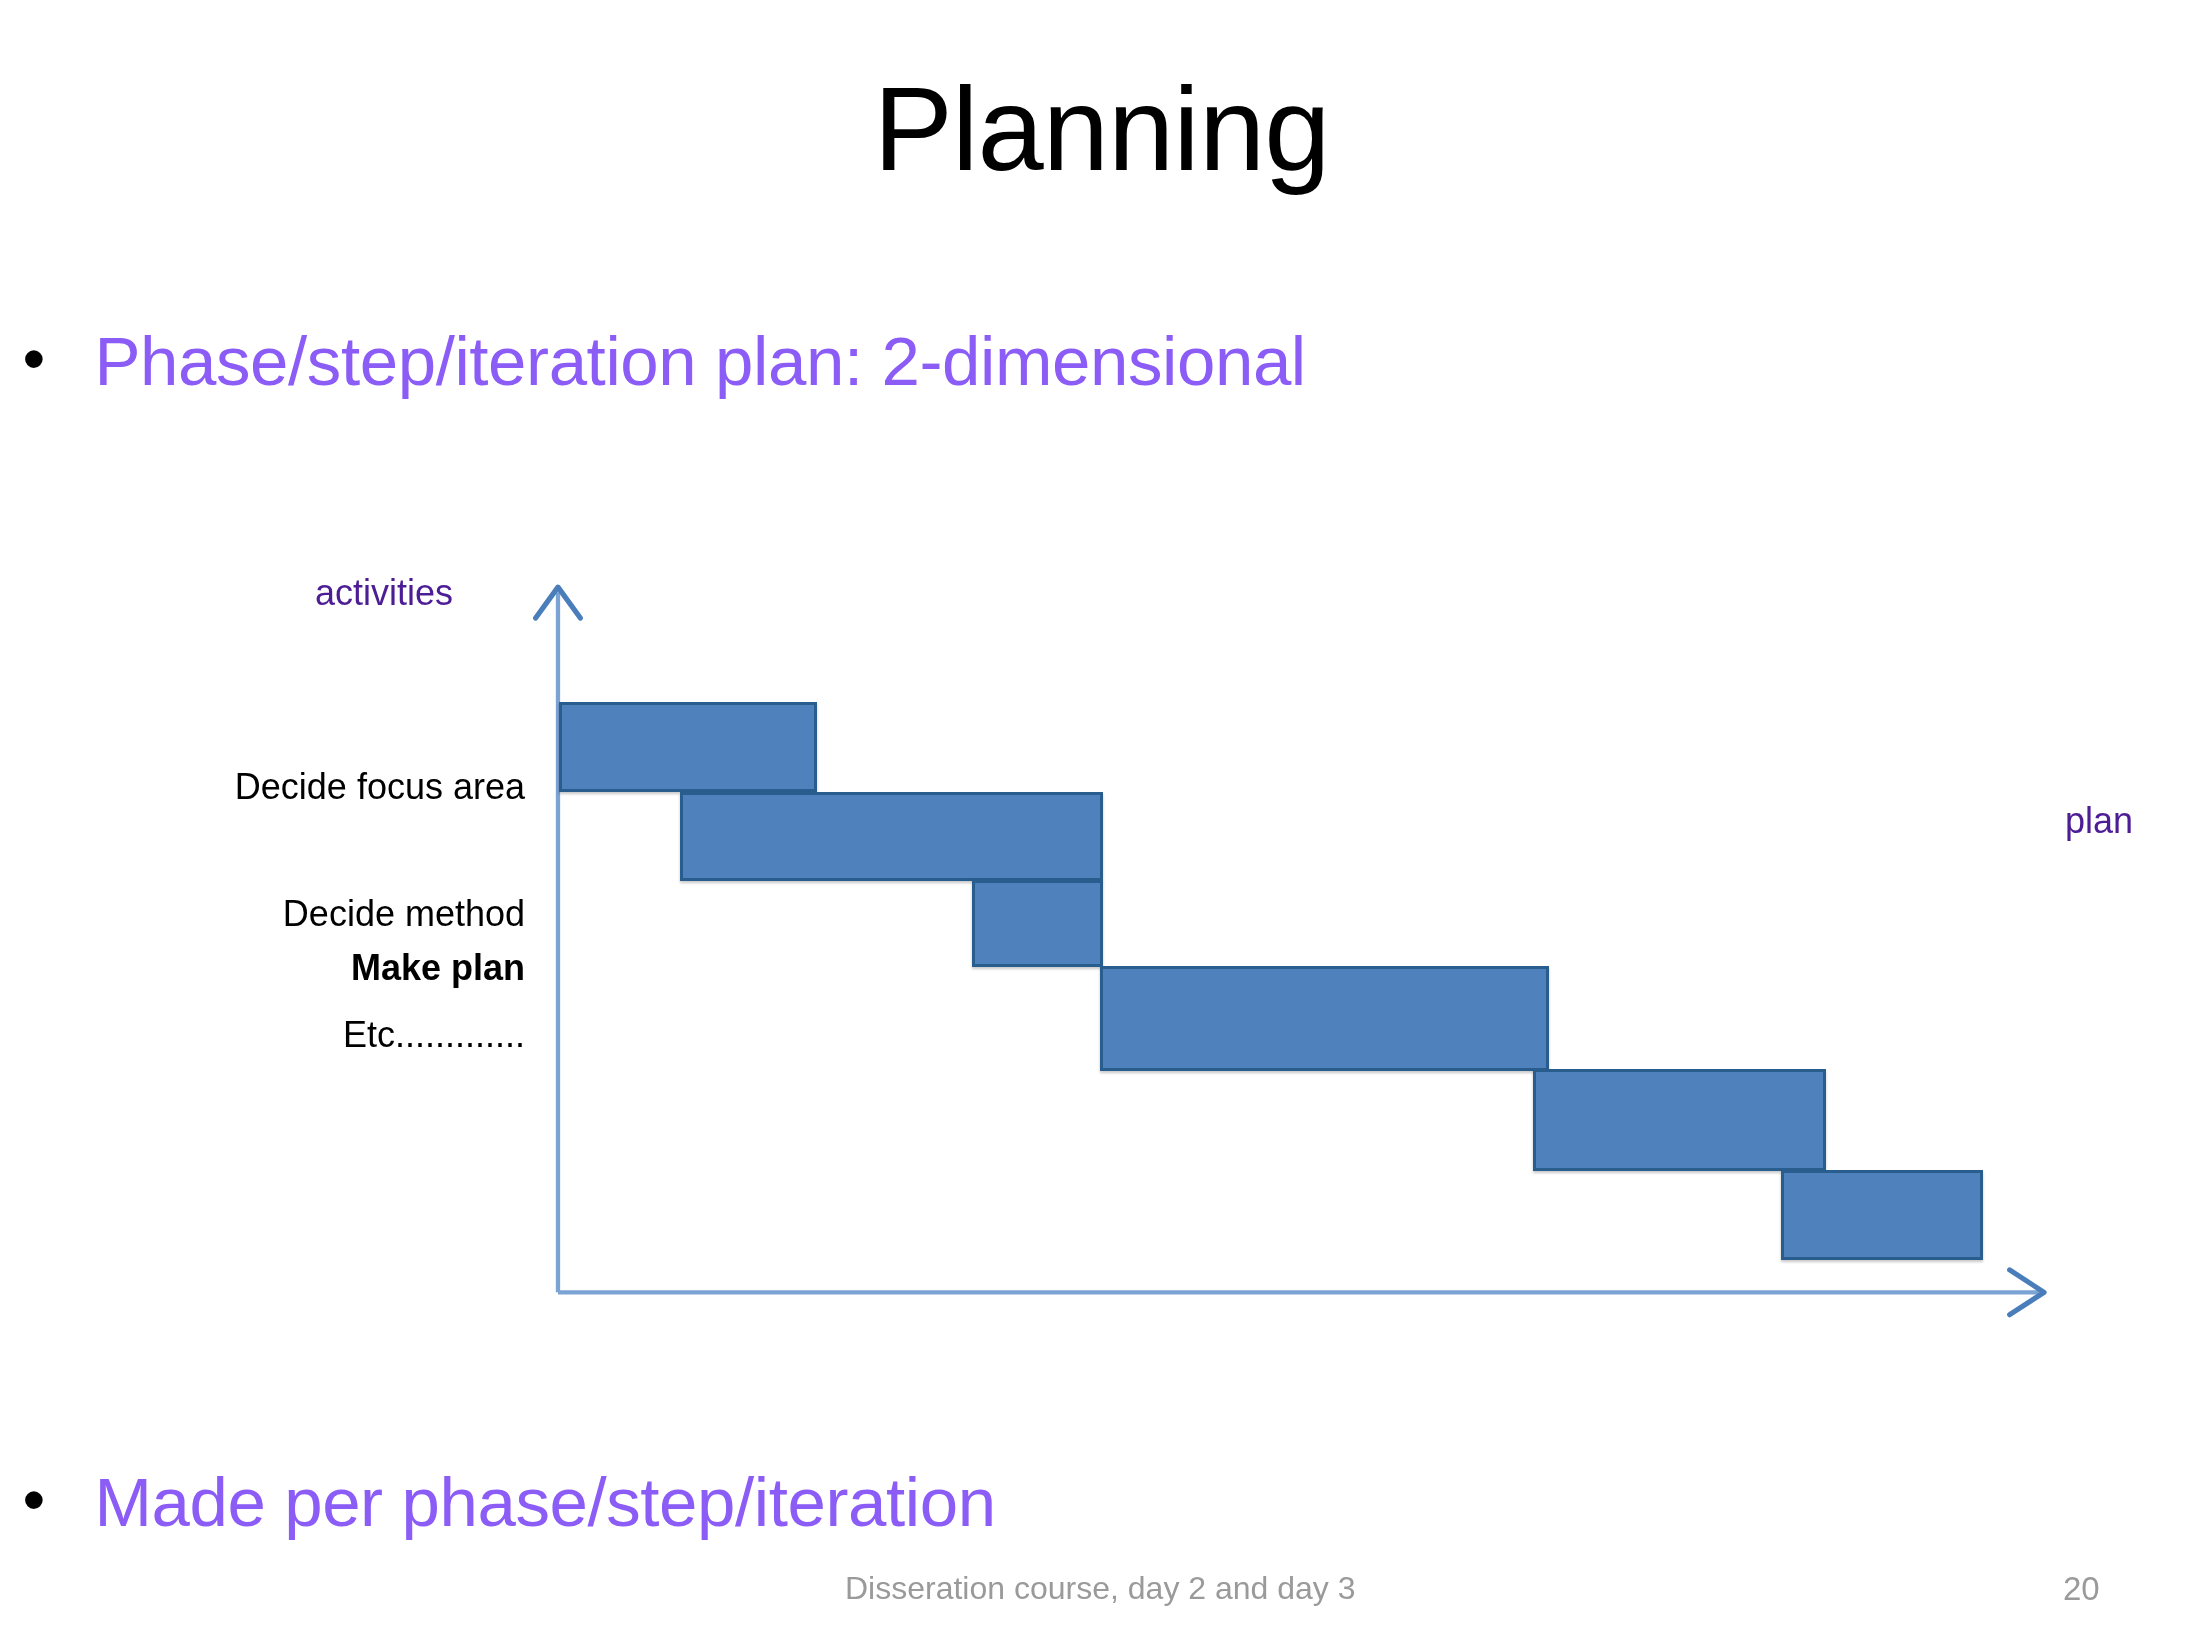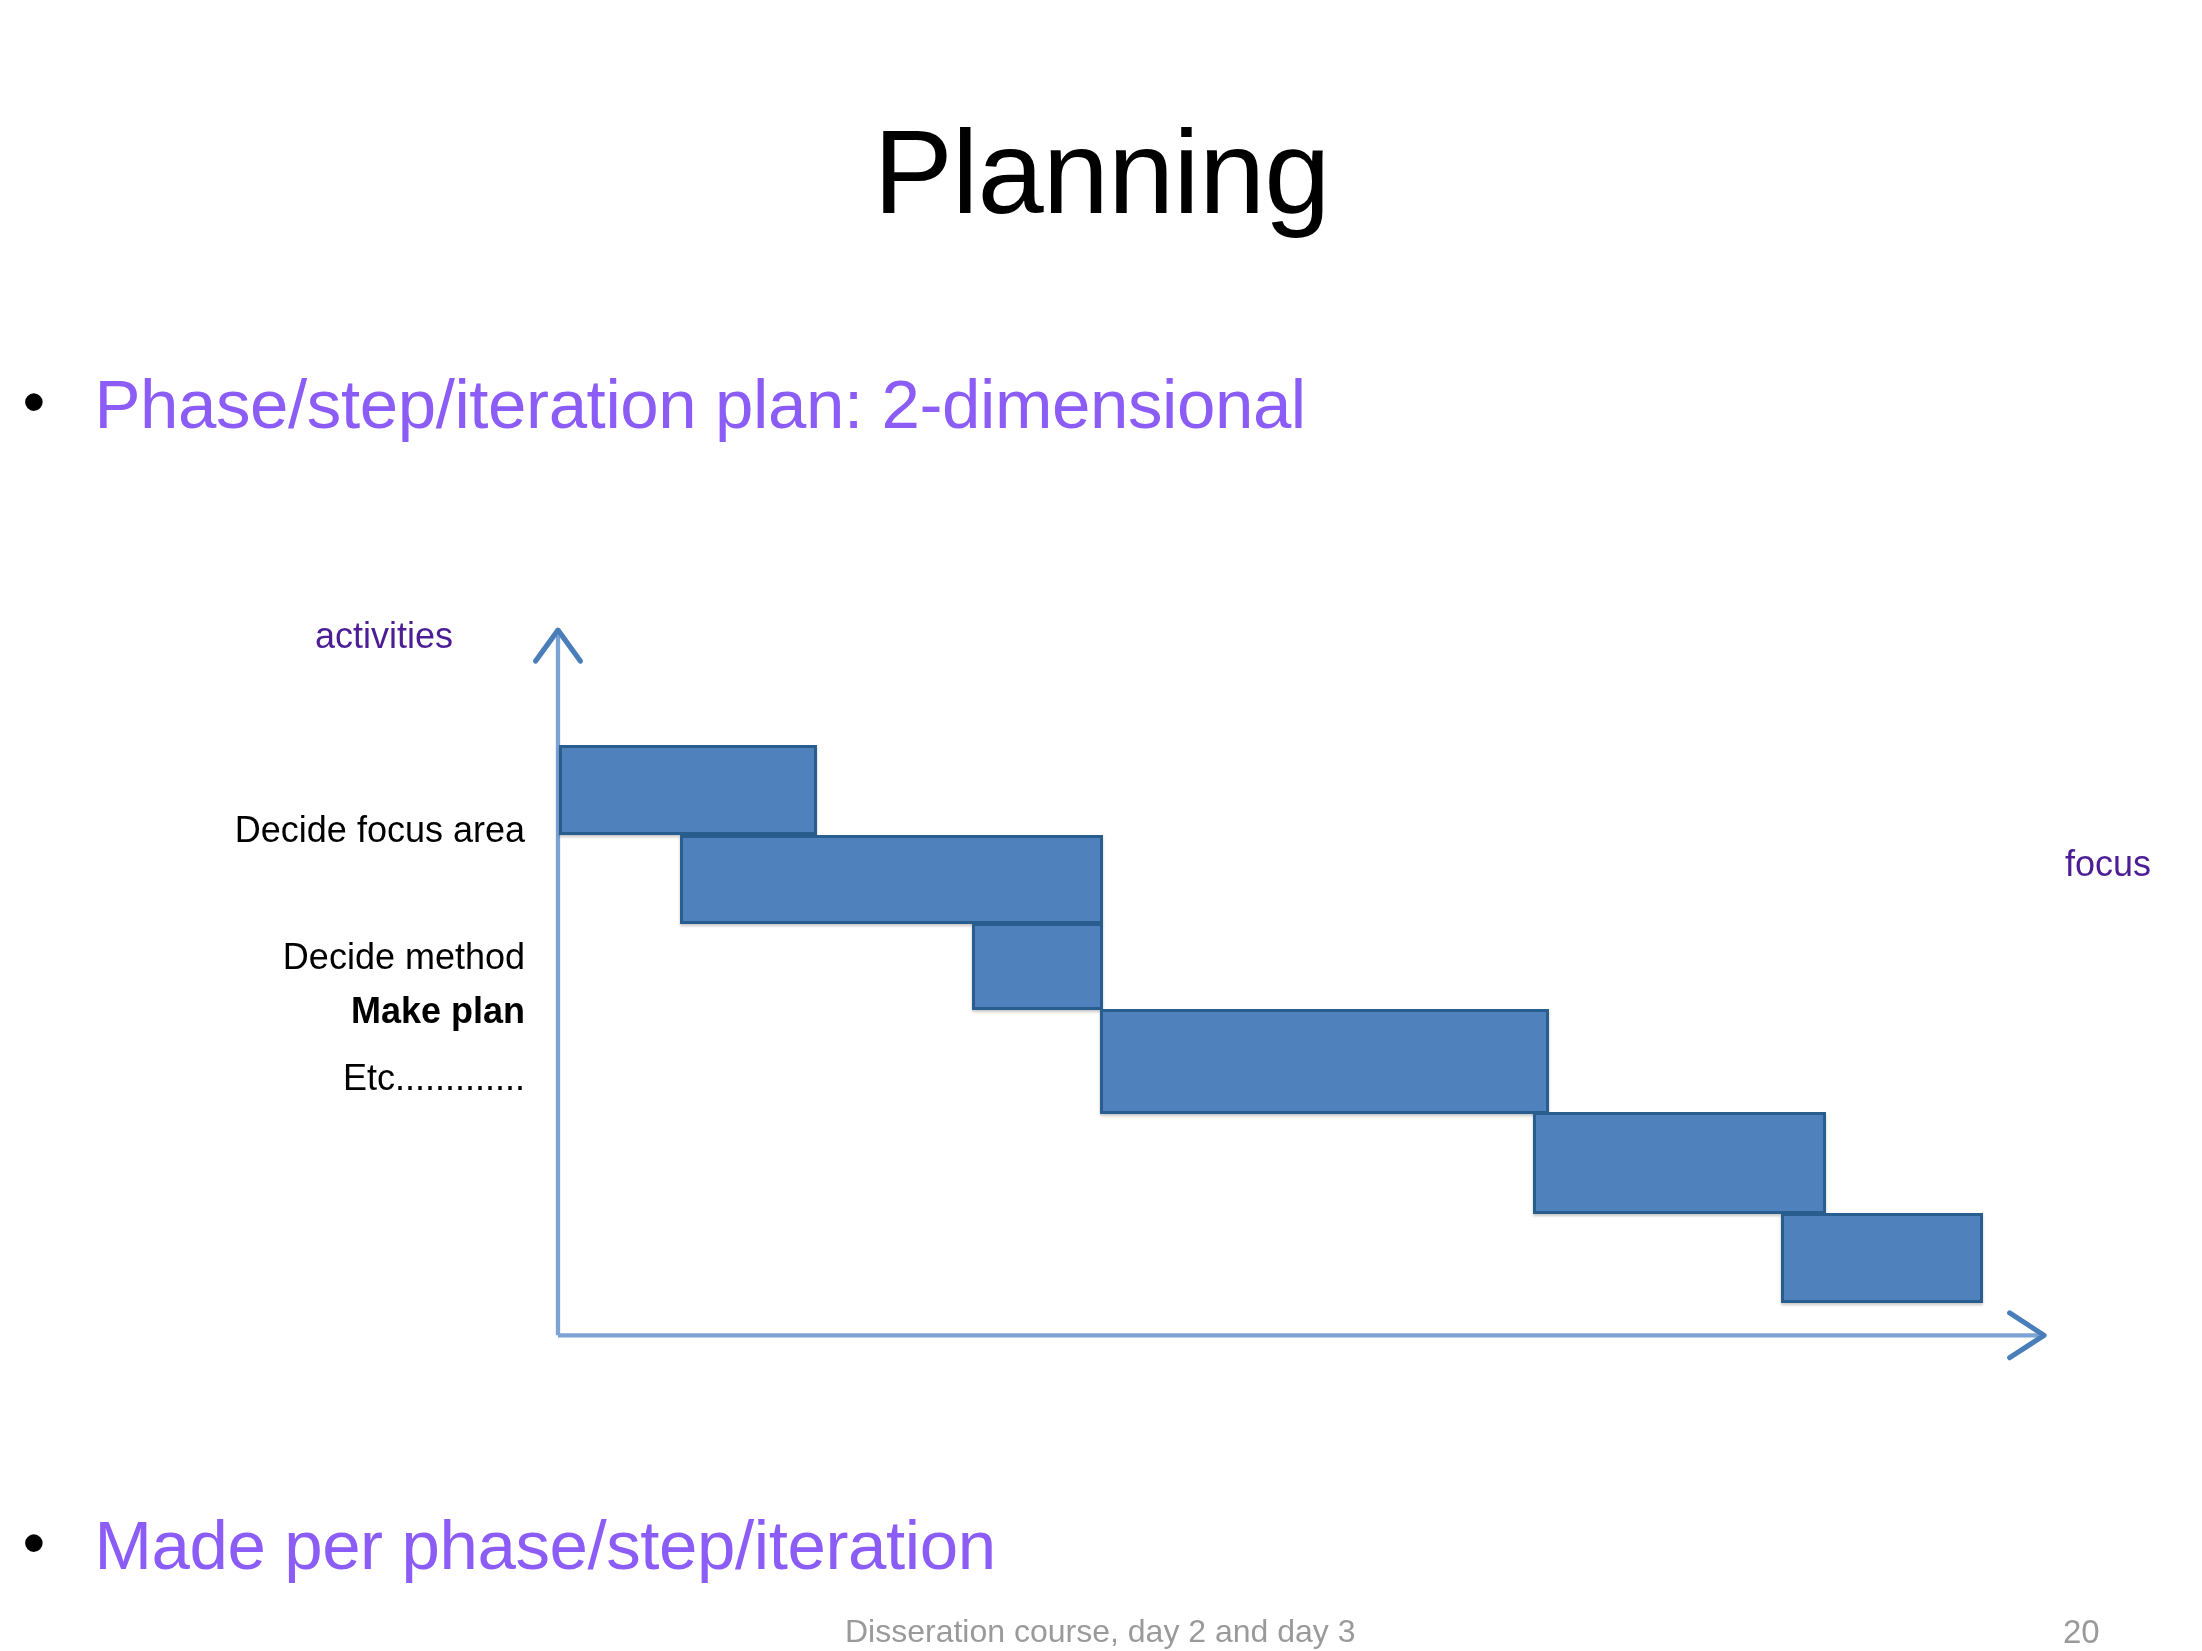"Planning" .slide { margin-top: 43px -> none }
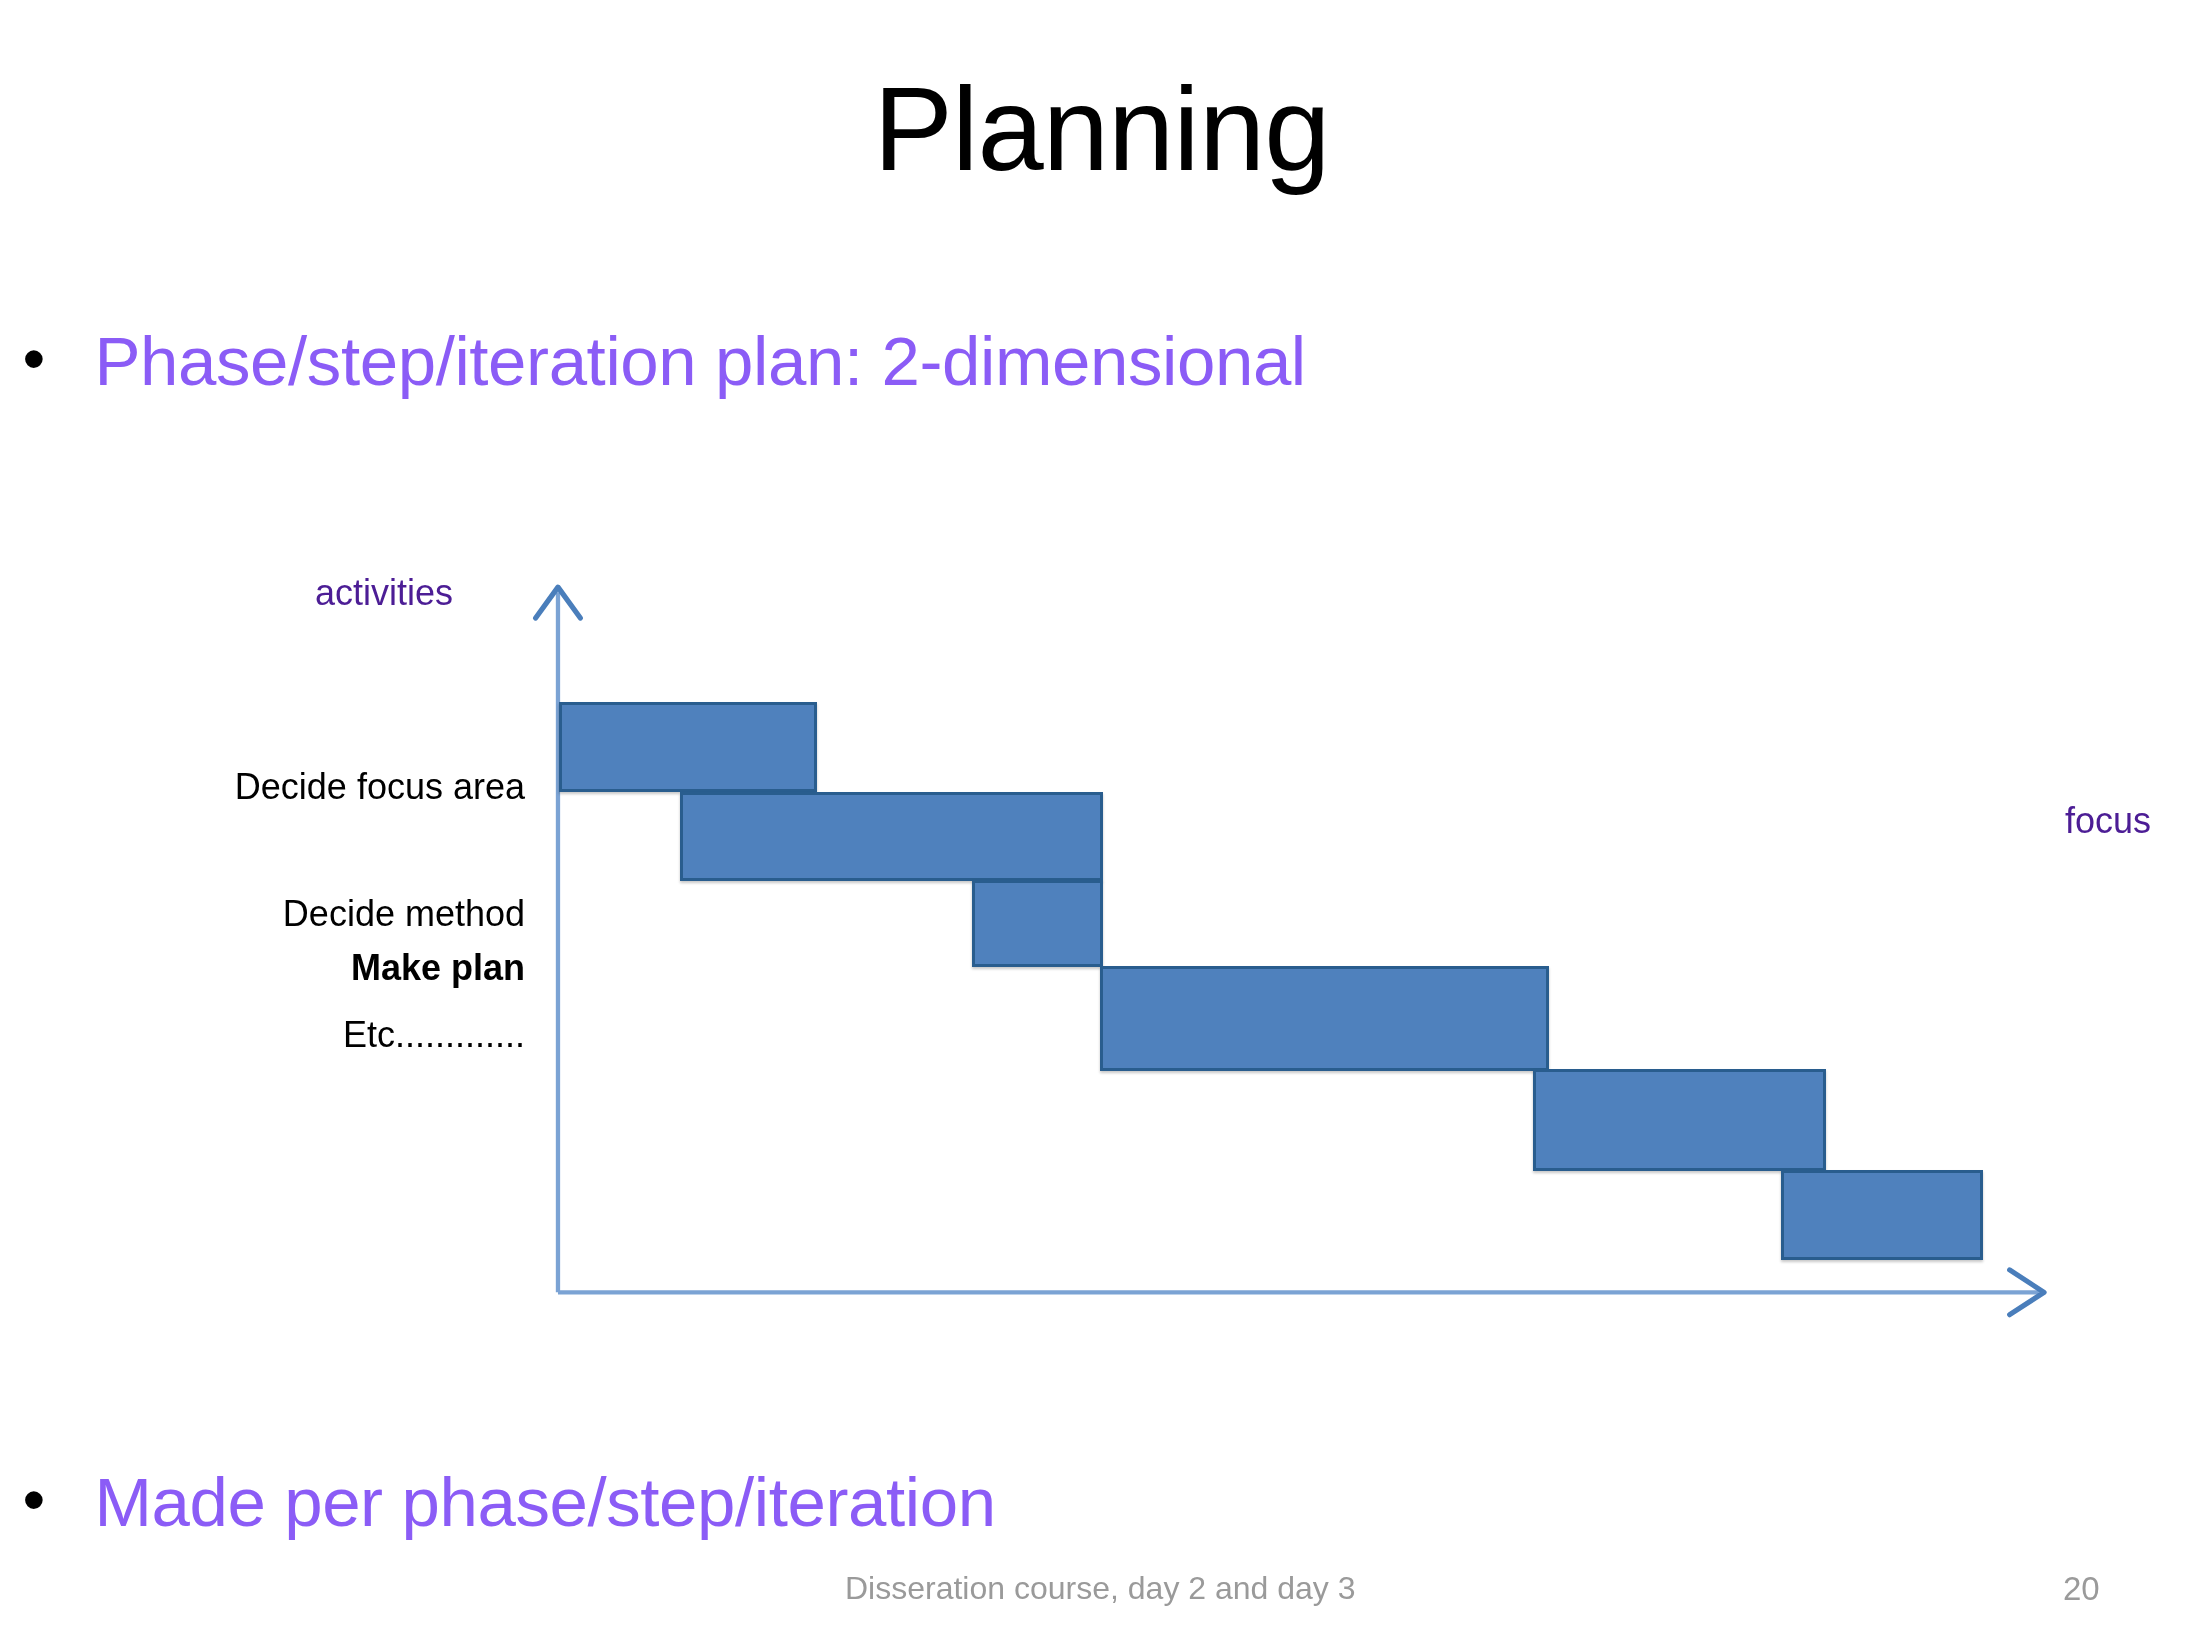"focus" div.axis-label { text: focus -> plan }
